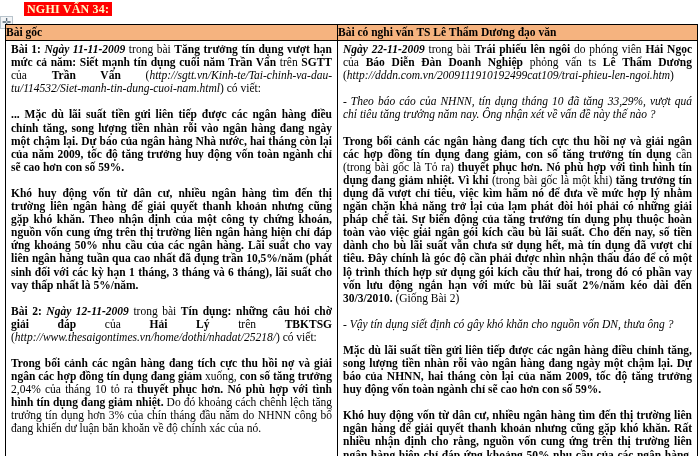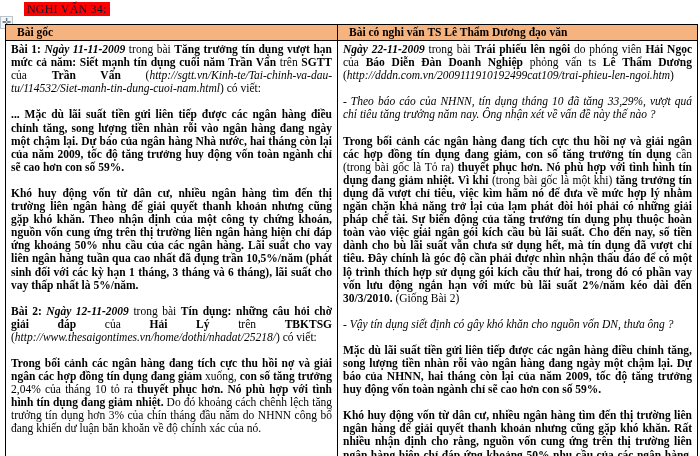"NGHI VẤN 34:" .badge { color: #0f172a -> #fef9c3; font-weight: normal -> bold }
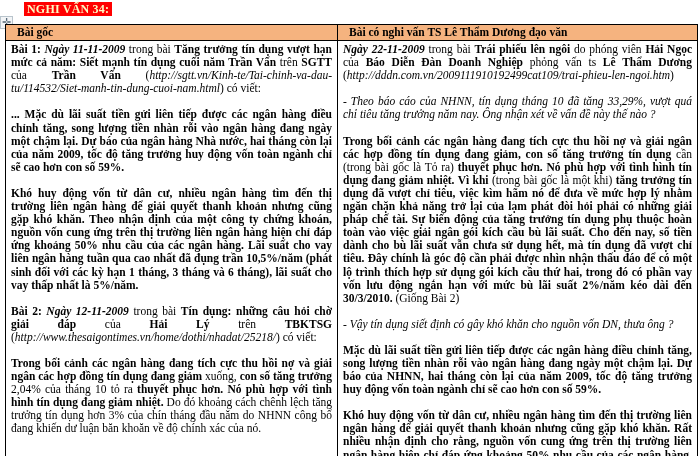"Bài gốc" th.hdr { padding: 1px 11px -> 1px 0 }
